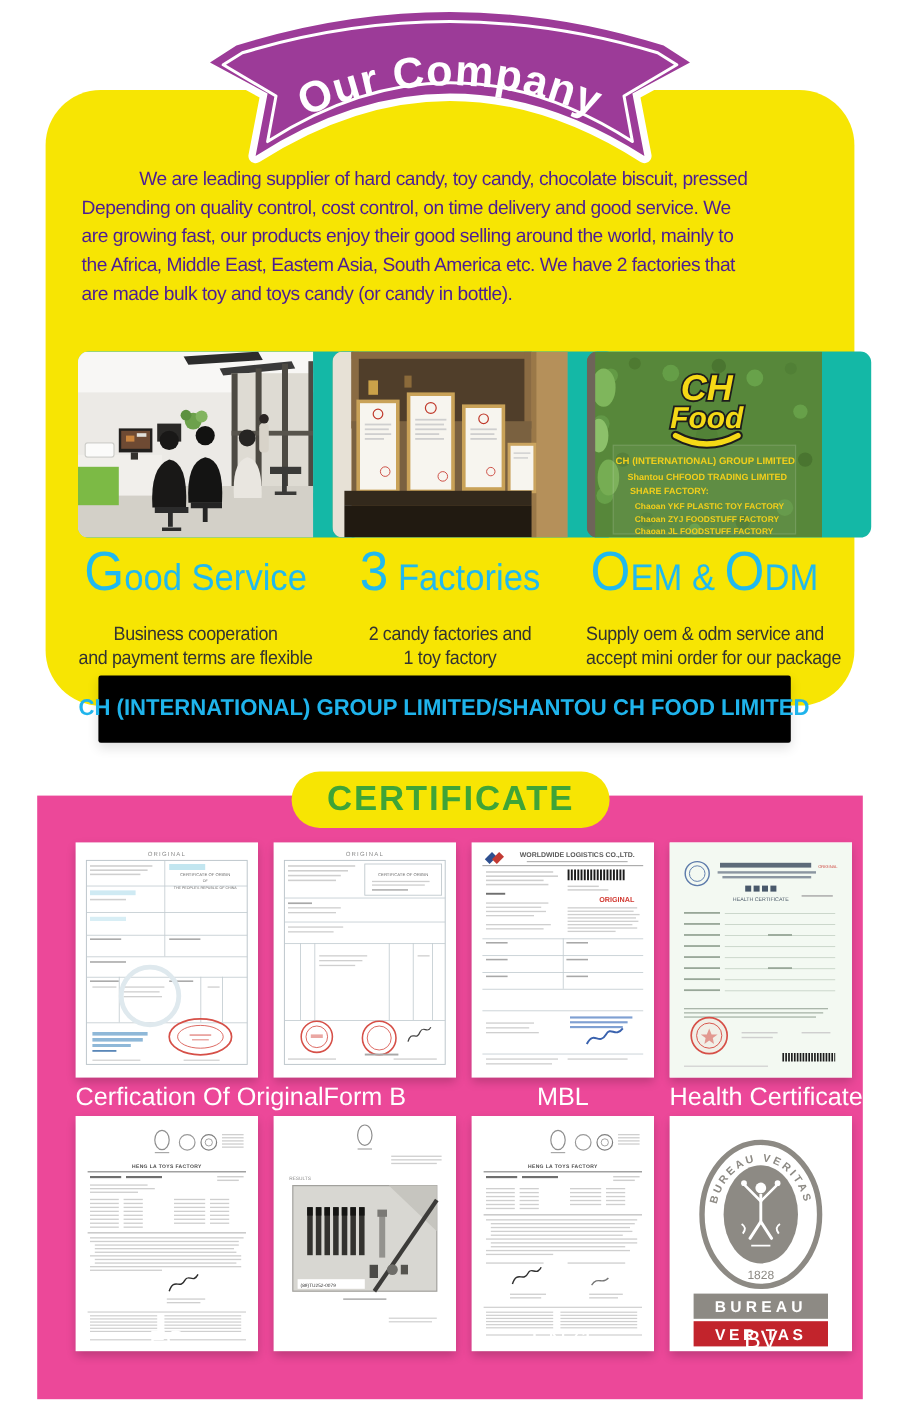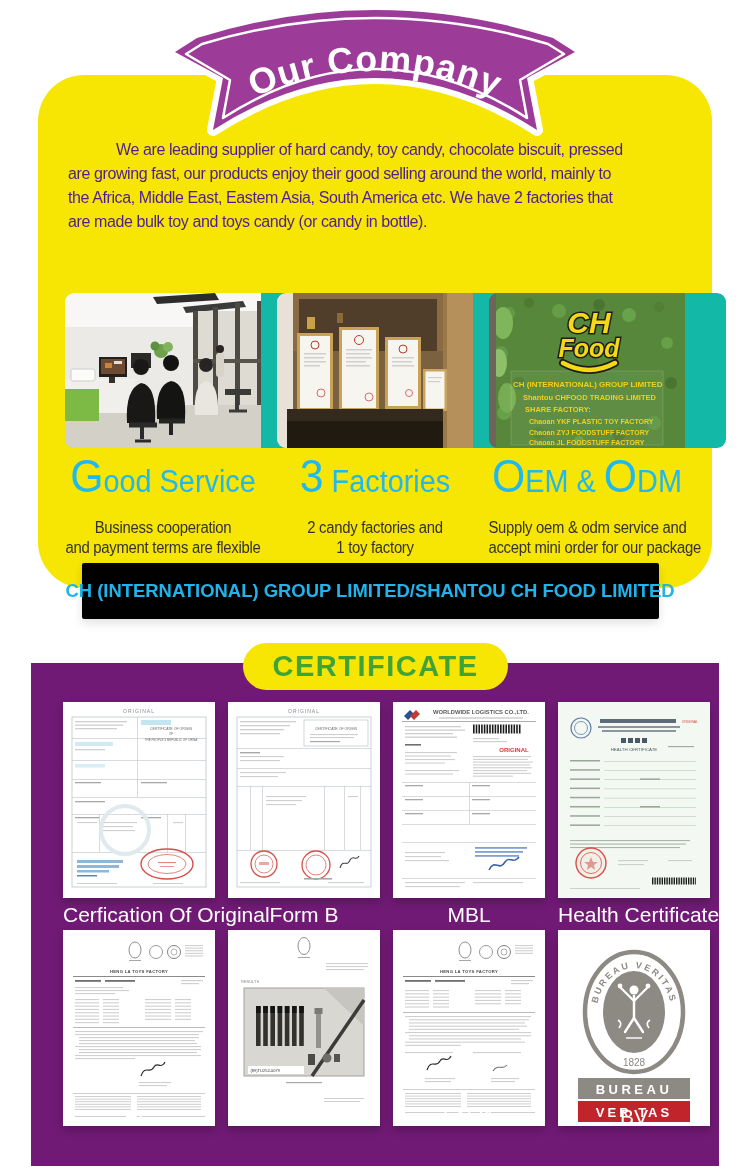"Depending on quality control, cost" div.intro-line { html: none -> <div>Depending on quality control, cost control, on time delivery and good service. We</div> }
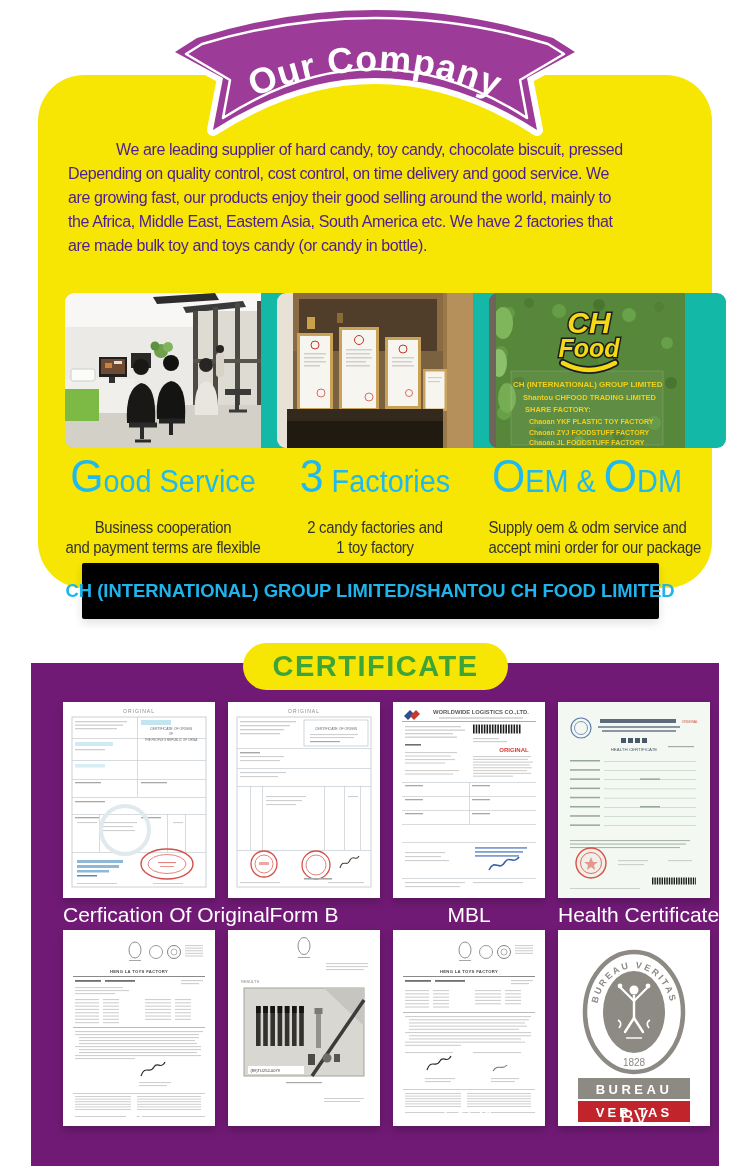"CERTIFICATE" .green-section { background: #701a75 -> #ec4899 }
